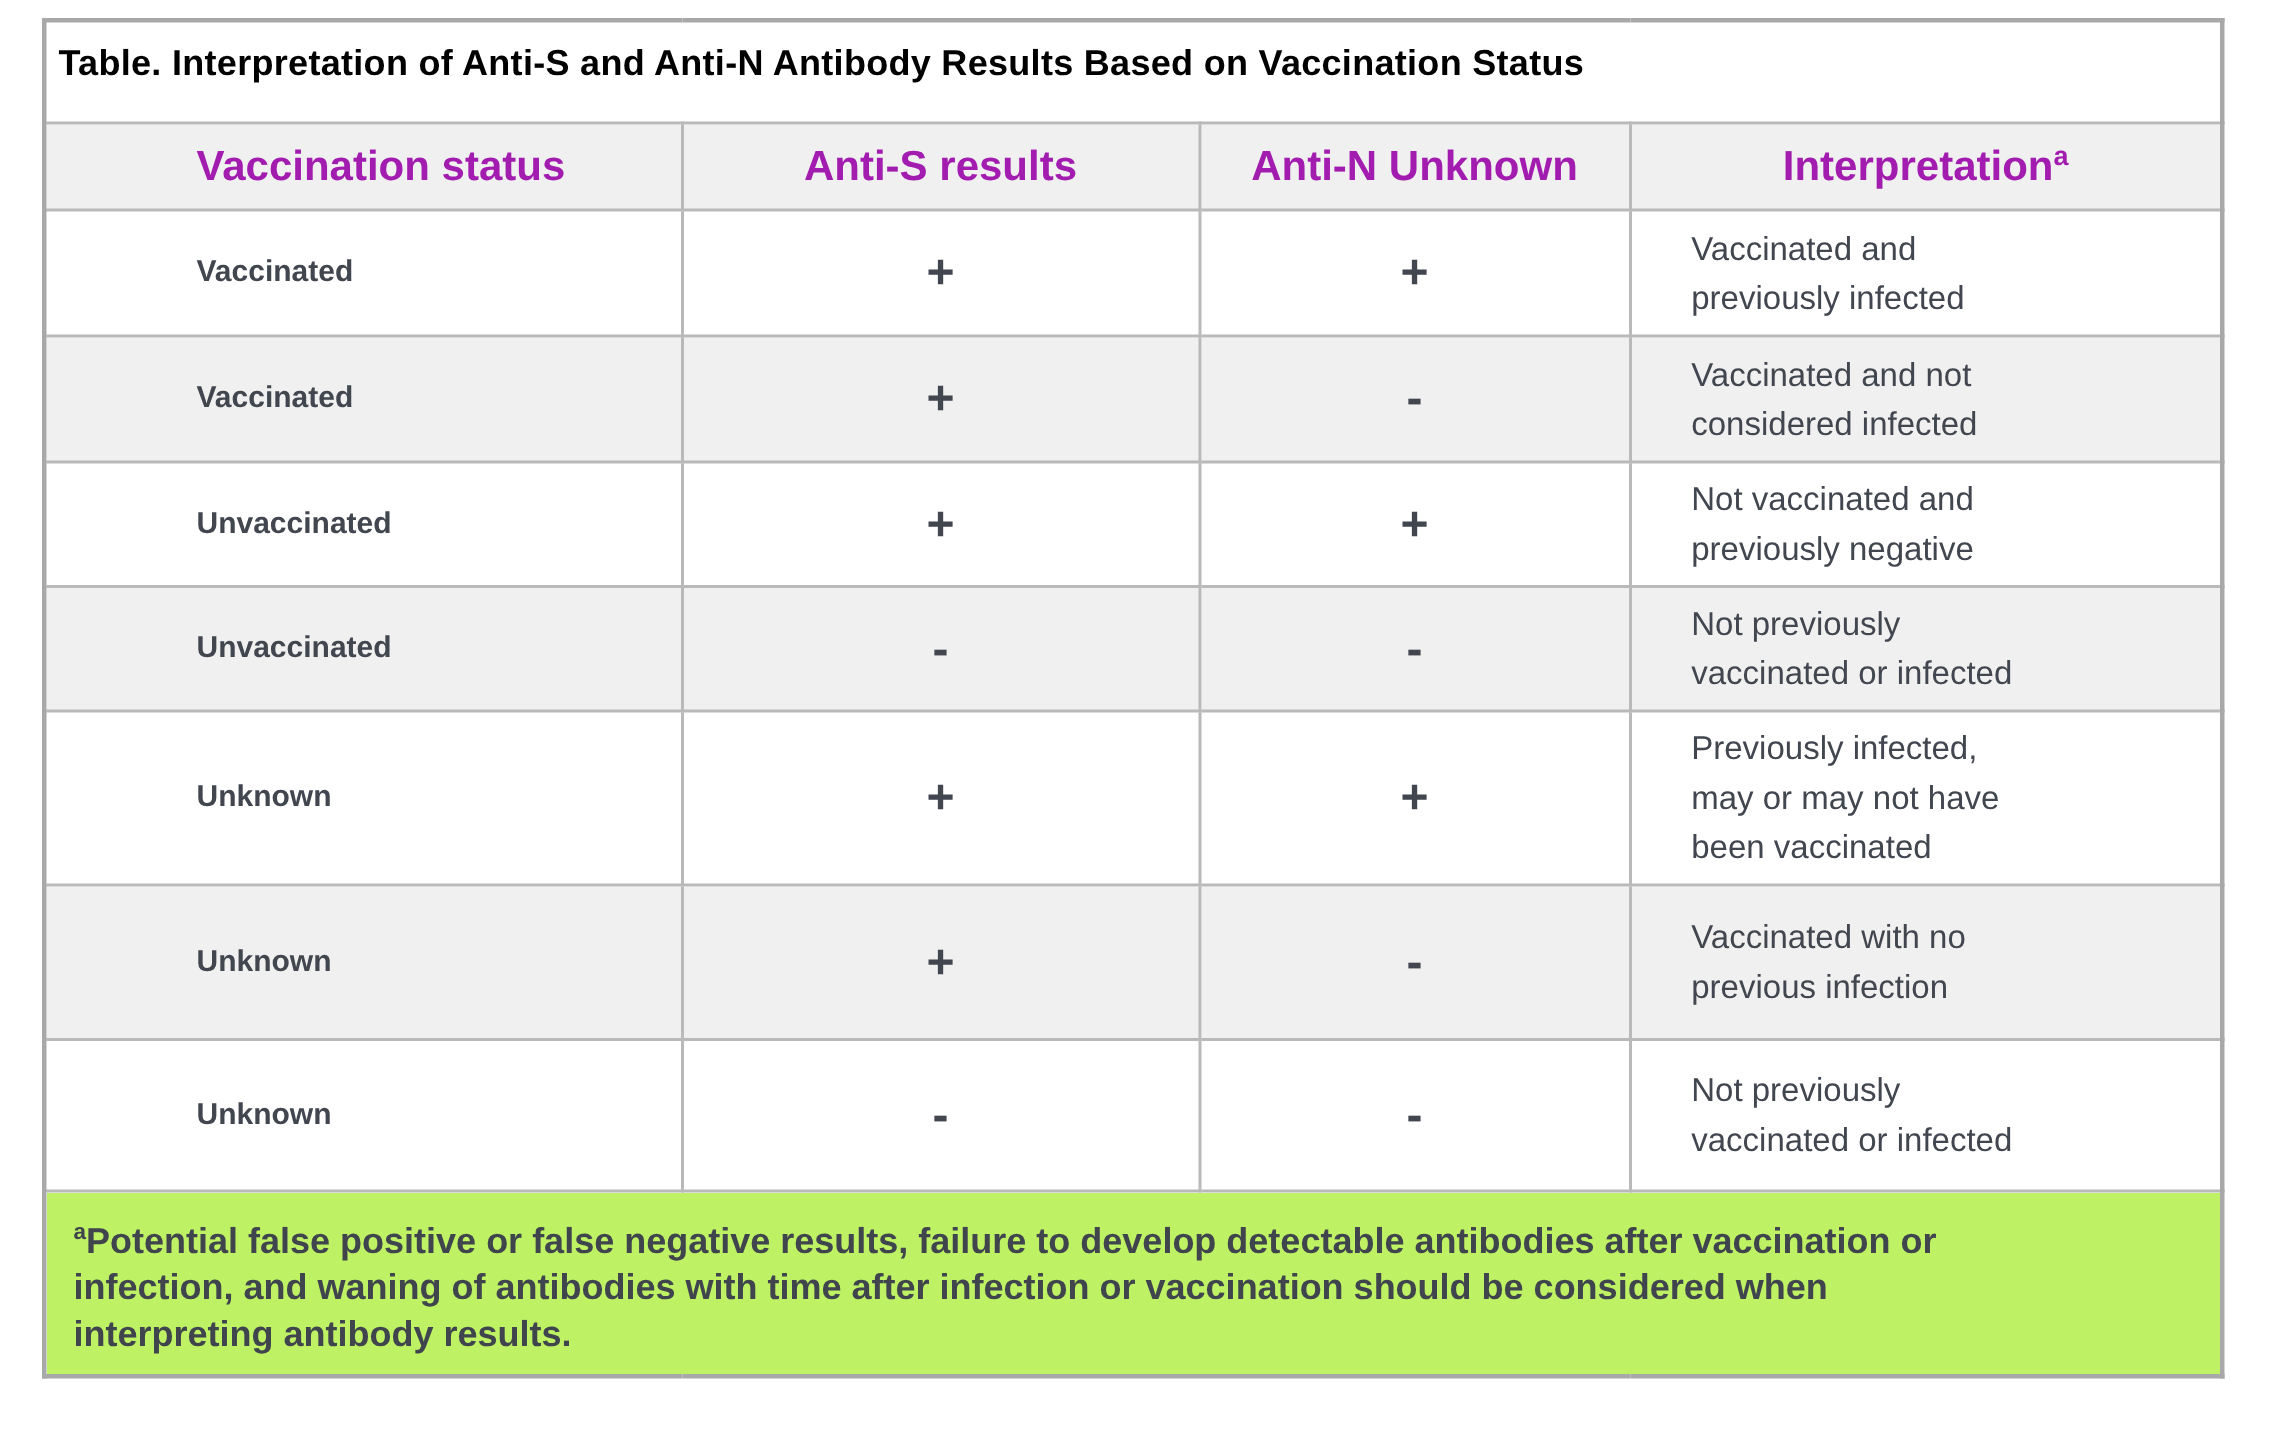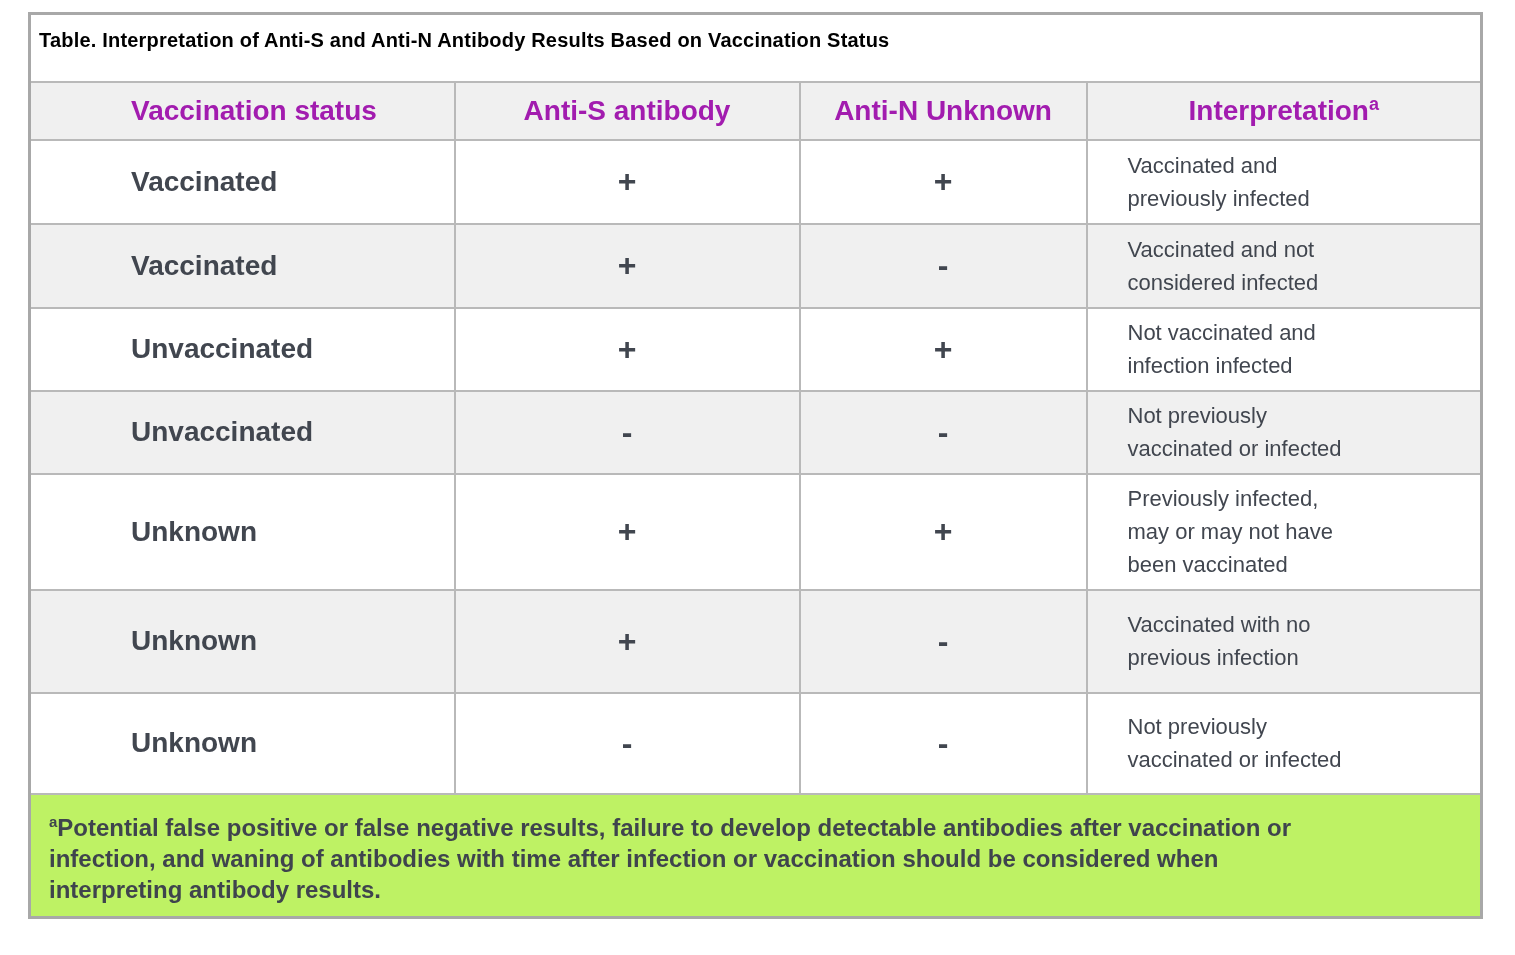"Table. Interpretation of Anti-S and" .title-cell { font-size: 20px -> 24px }
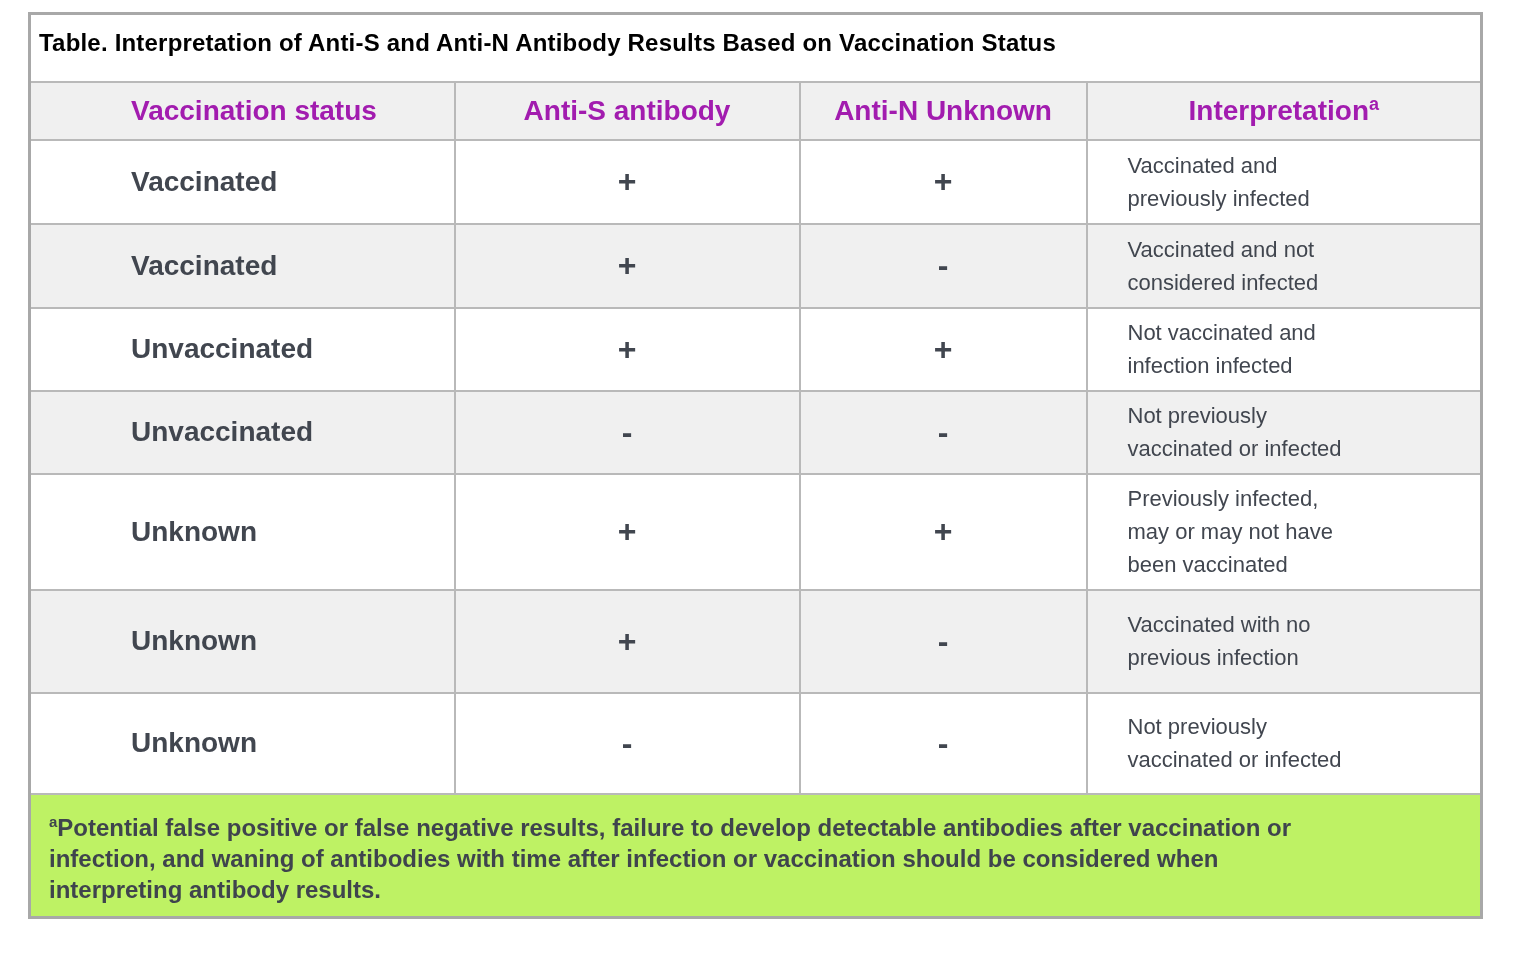"Anti-S antibody" th { text: antibody -> results }
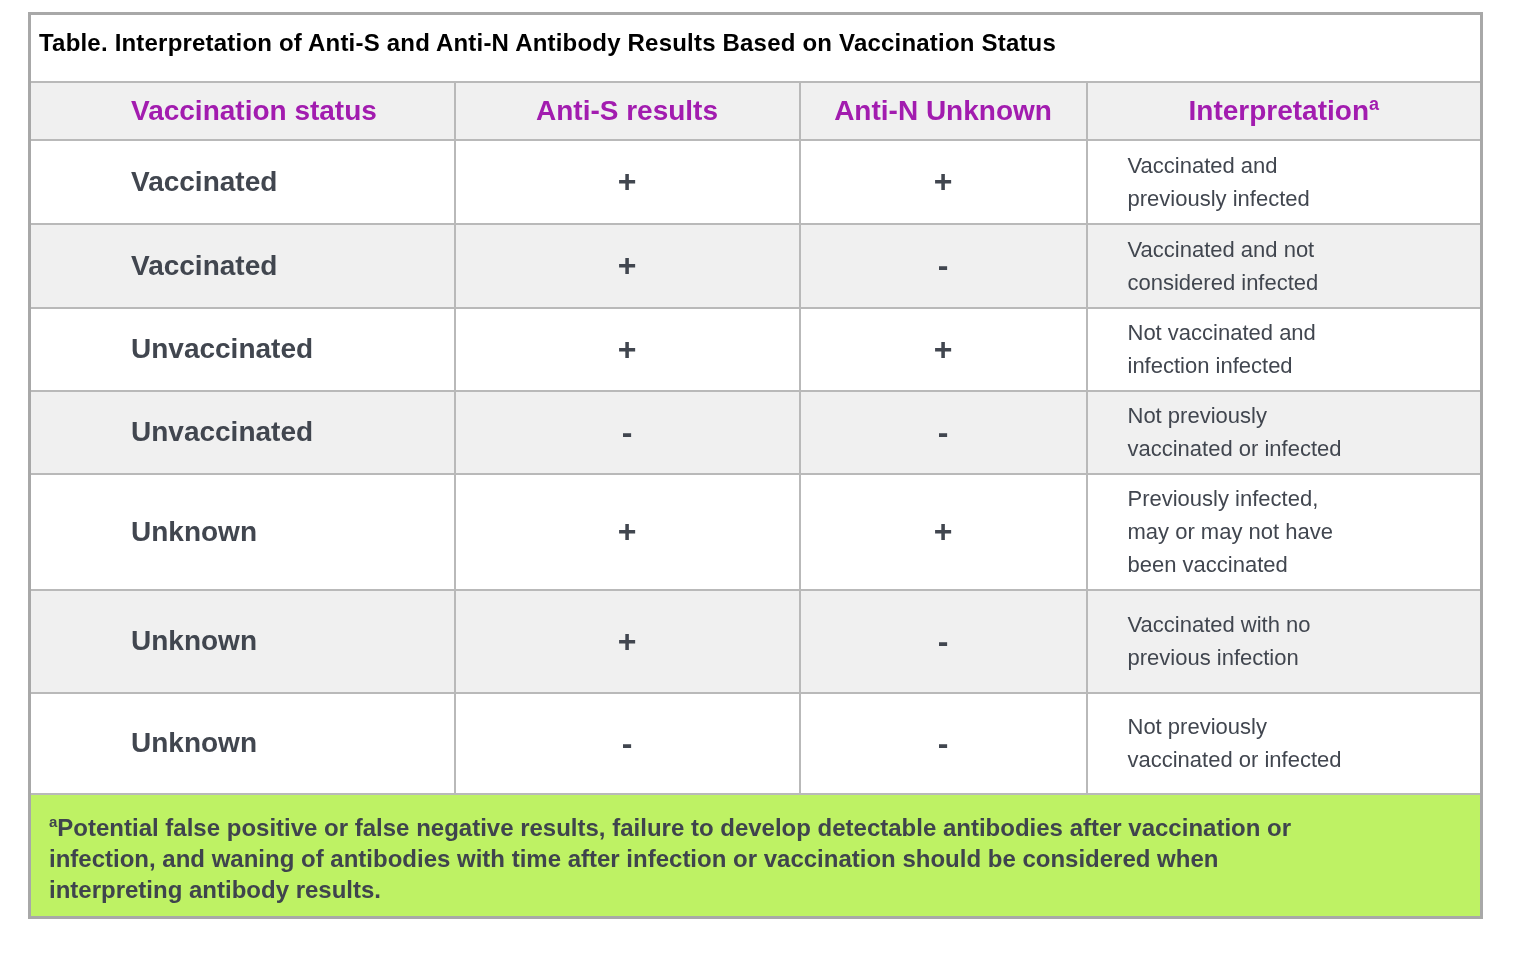"Vaccinated" td.col-status { font-size: 28px -> 20px }
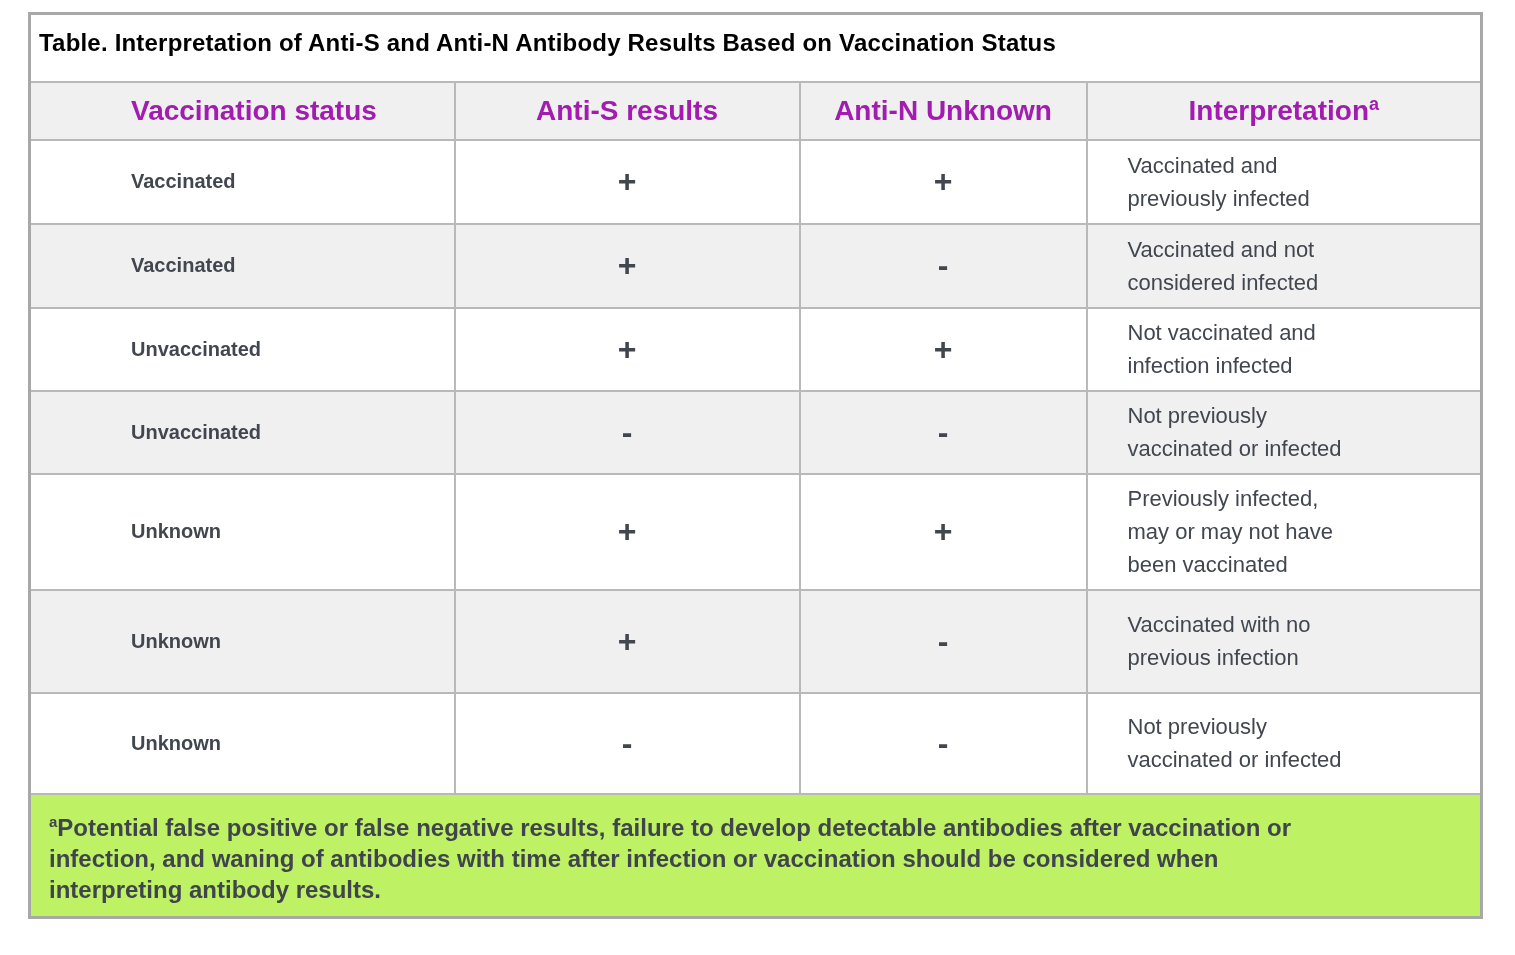"Not vaccinated and" td.col-interp { text: infection infected -> previously negative }
